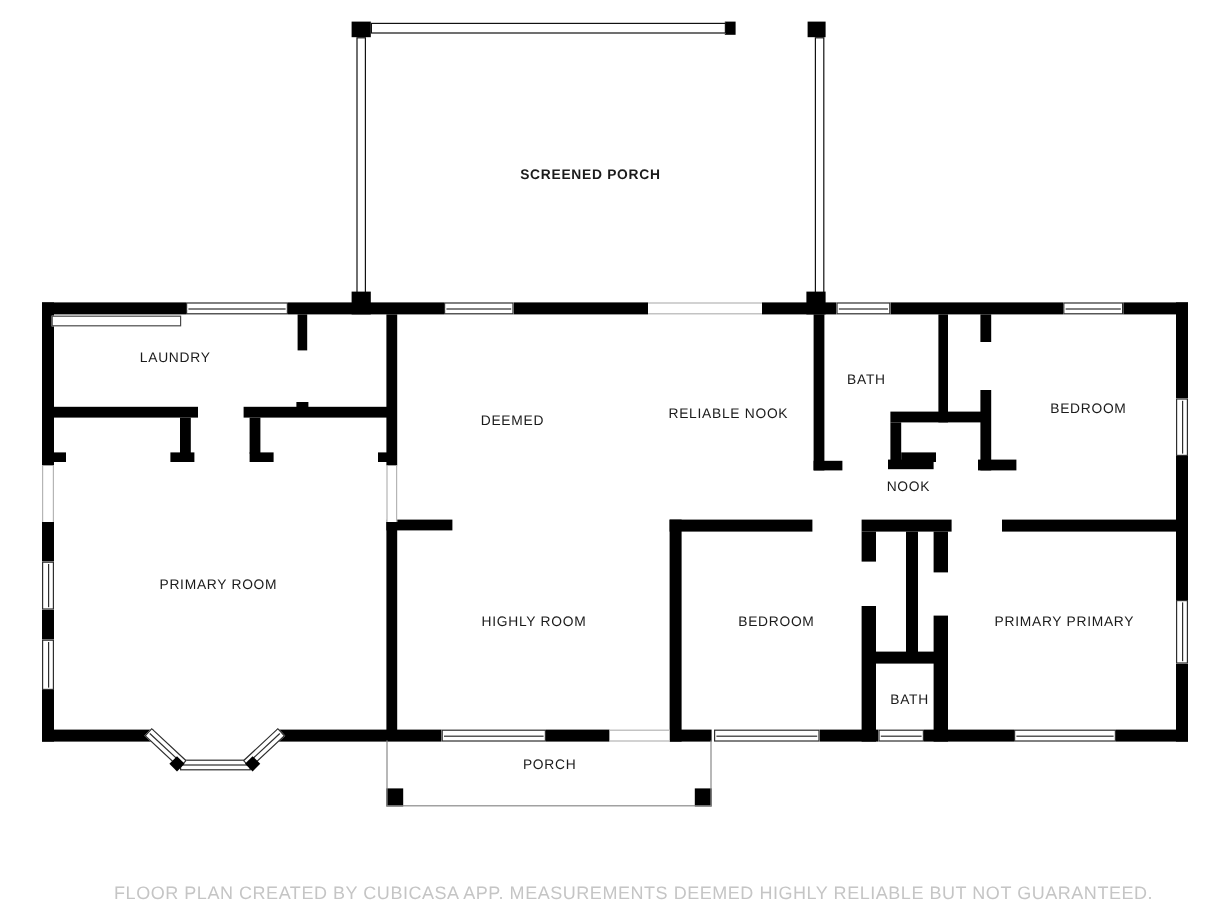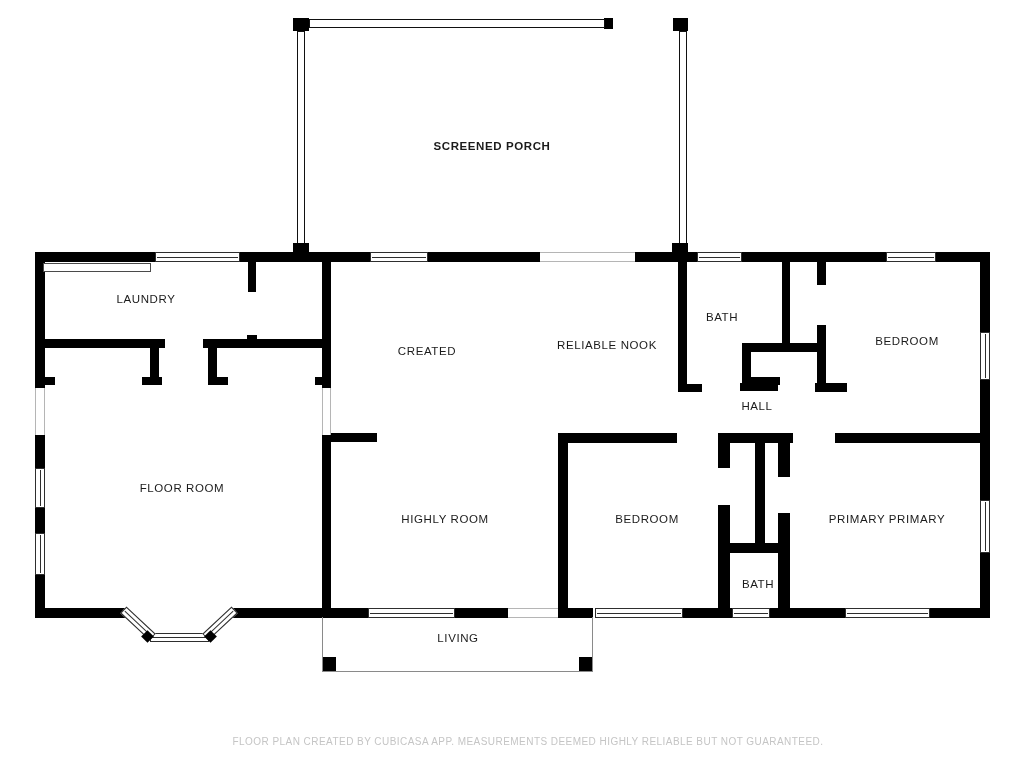"CREATED" div.room-label { text: CREATED -> DEEMED }
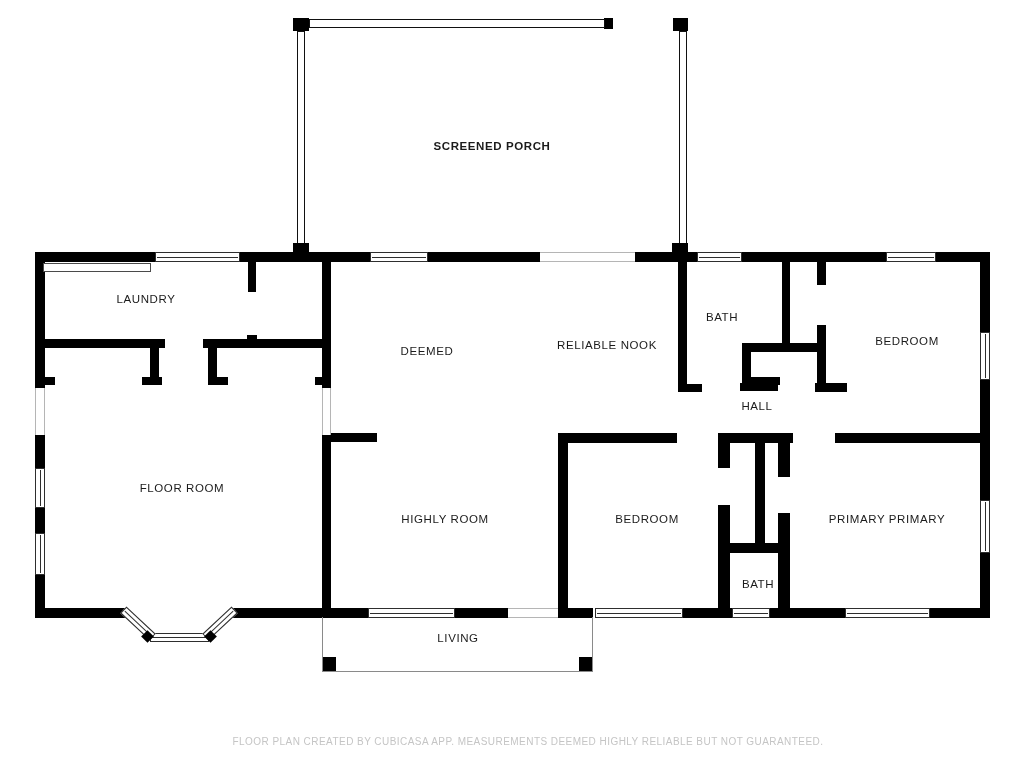"HALL" div.room-label { text: HALL -> NOOK }
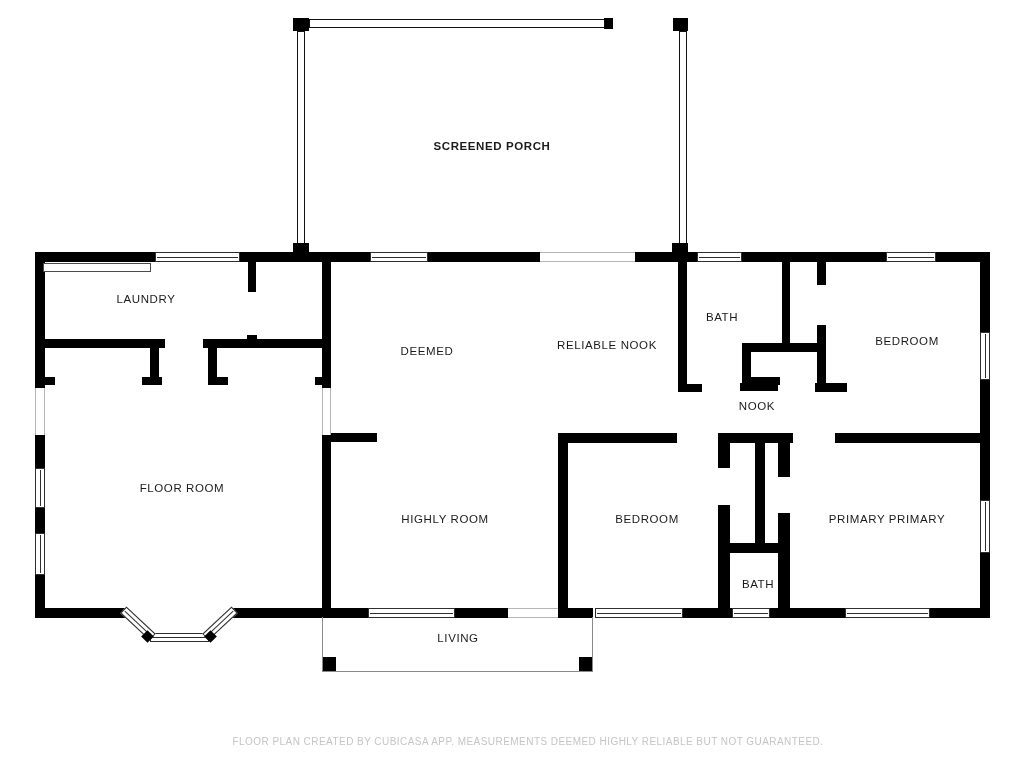"FLOOR ROOM" div.room-label { text: FLOOR -> PRIMARY }
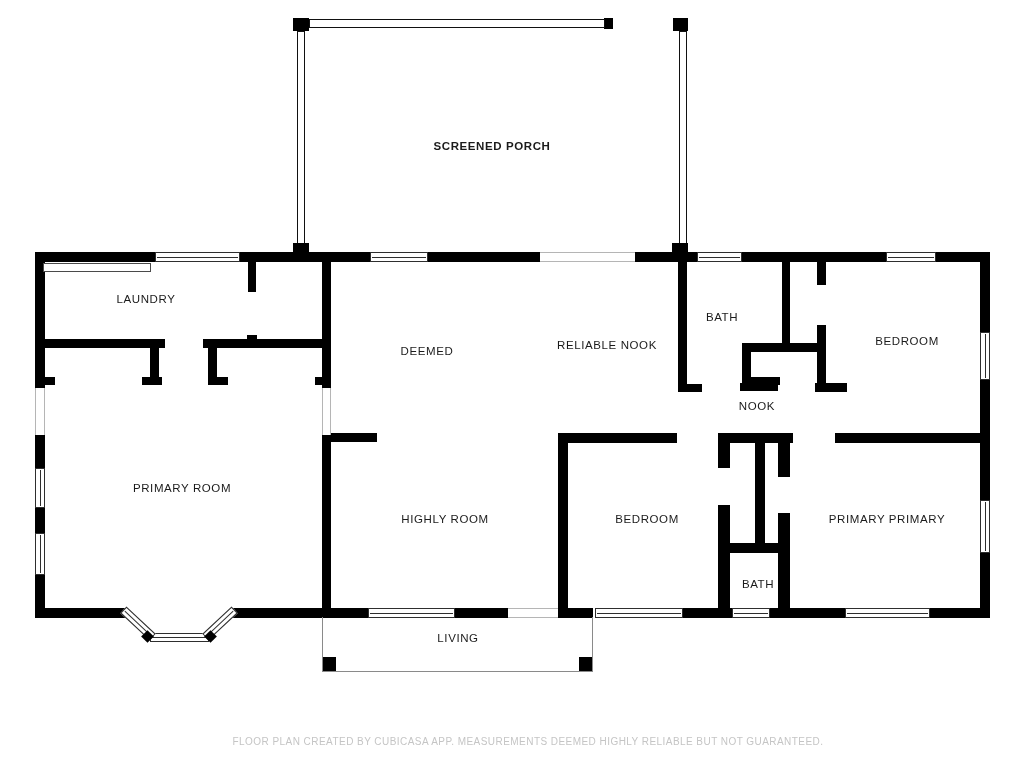"LIVING" div.room-label { text: LIVING -> PORCH }
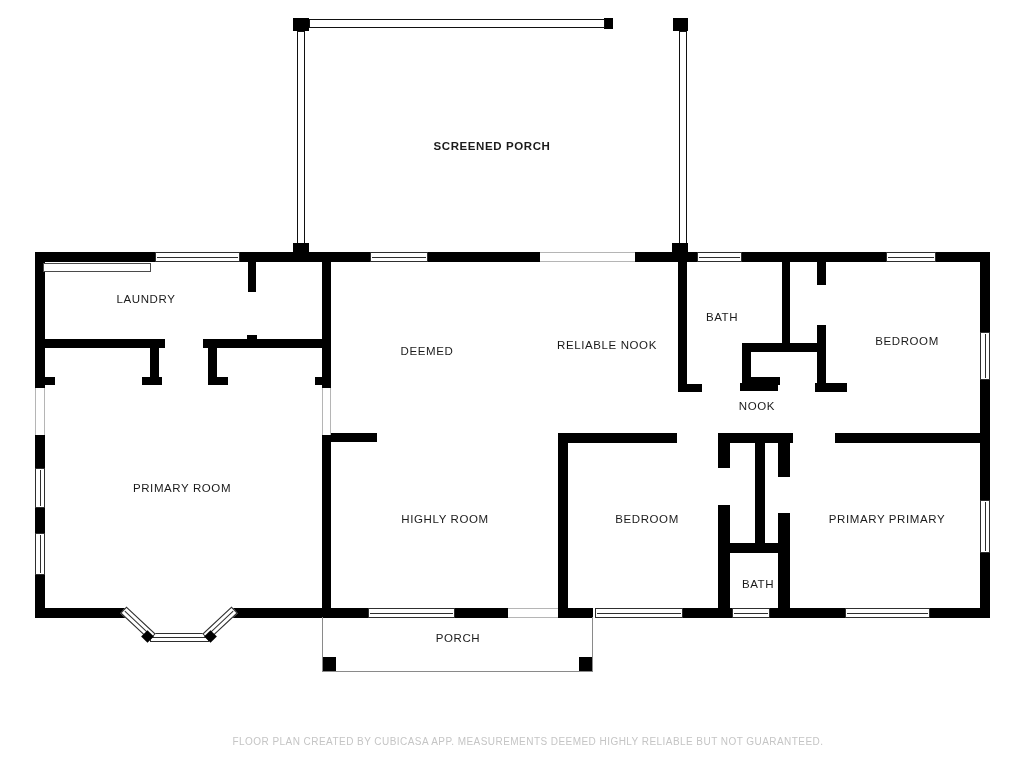"FLOOR PLAN CREATED BY CUBICASA" .footer { font-size: 10px -> 15px }
